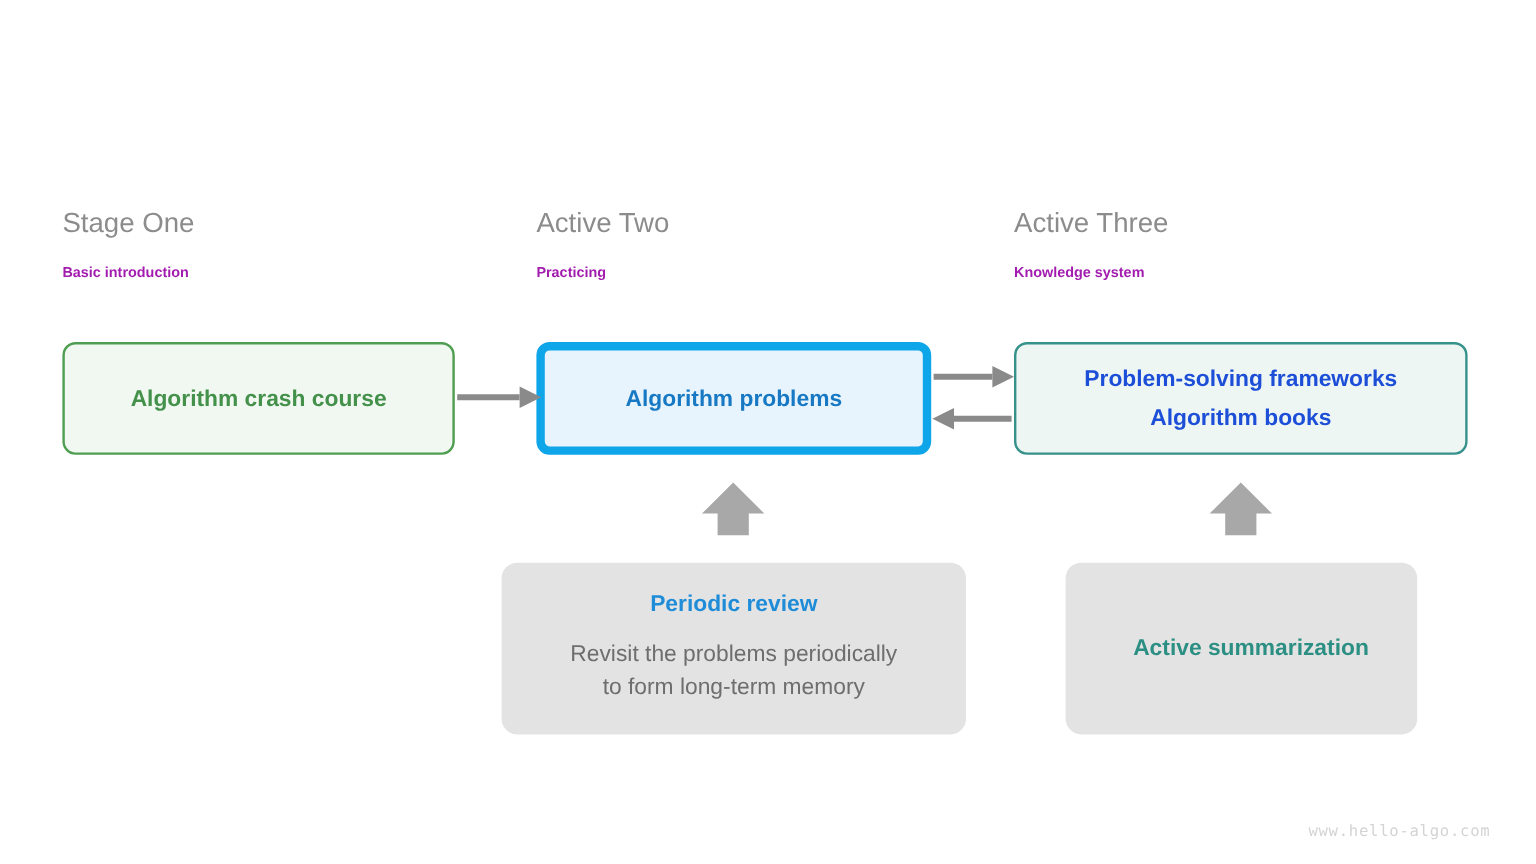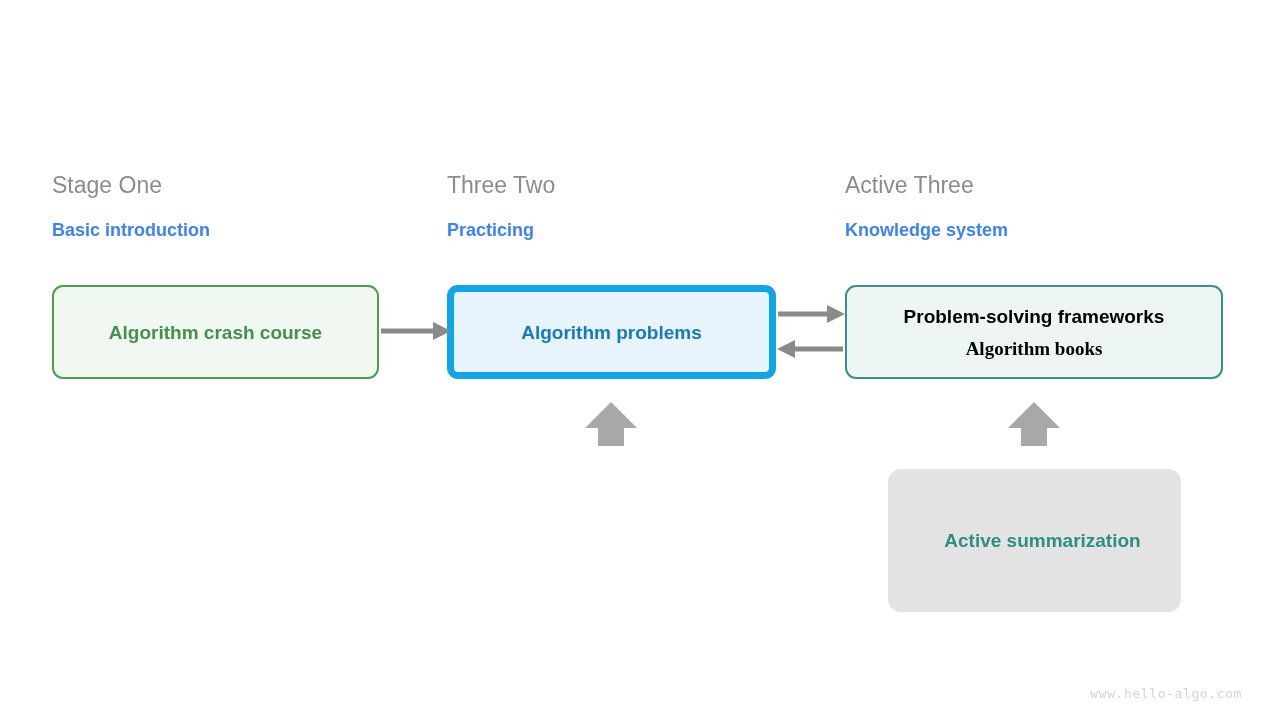"Three Two" div.stage-title { text: Three -> Active }
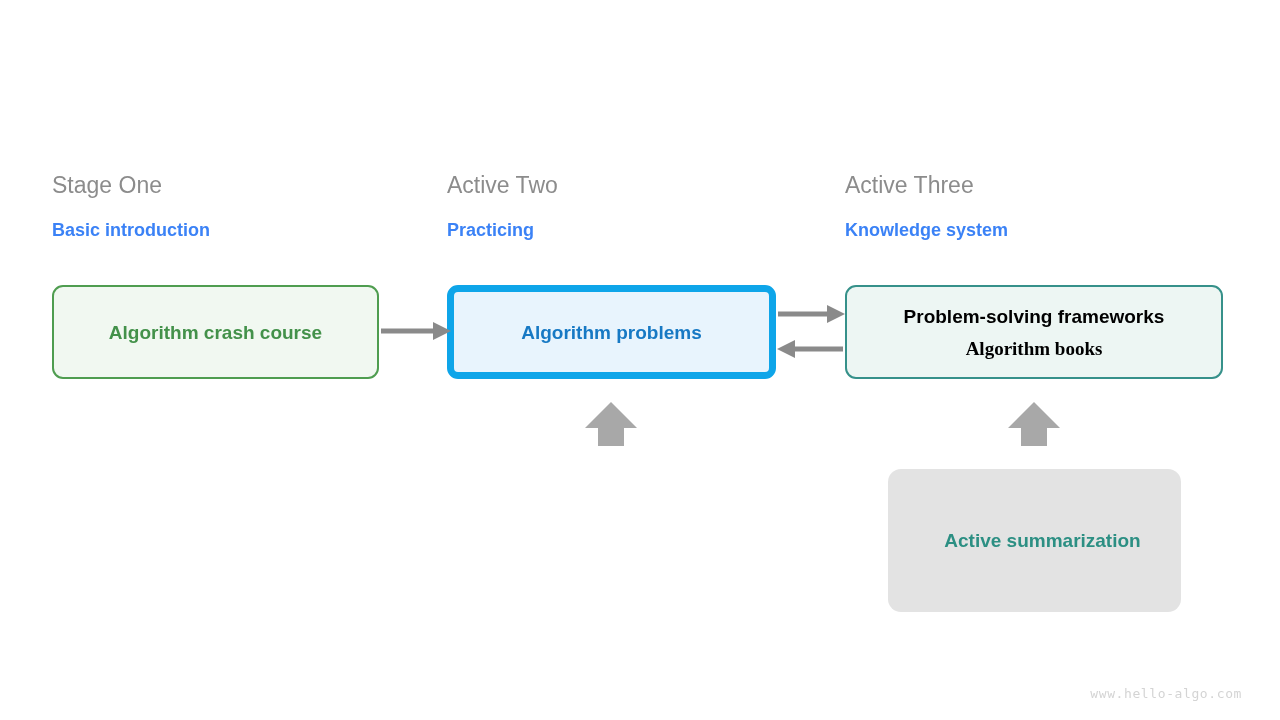"Basic introduction" .stage-sub { color: #3b82f6 -> #a21caf; font-size: 18px -> 12px }
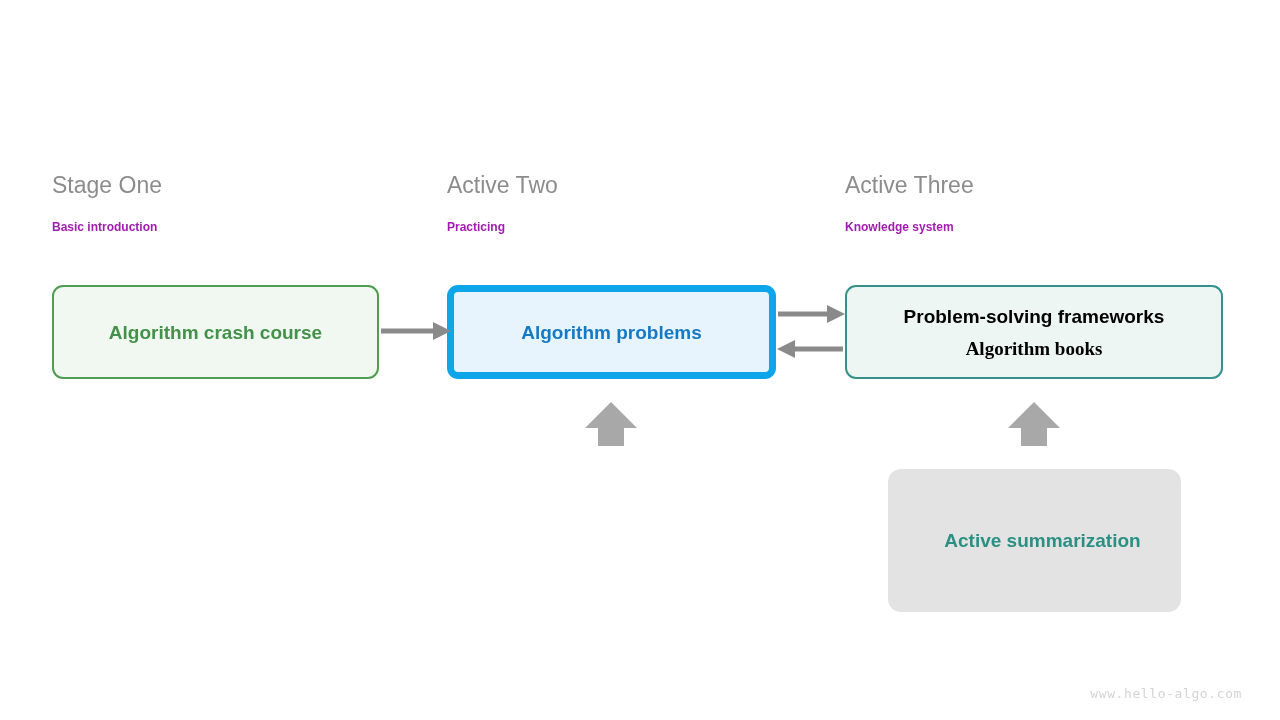"Problem-solving frameworks" #box-three .line { color: #000000 -> #1d4ed8 }
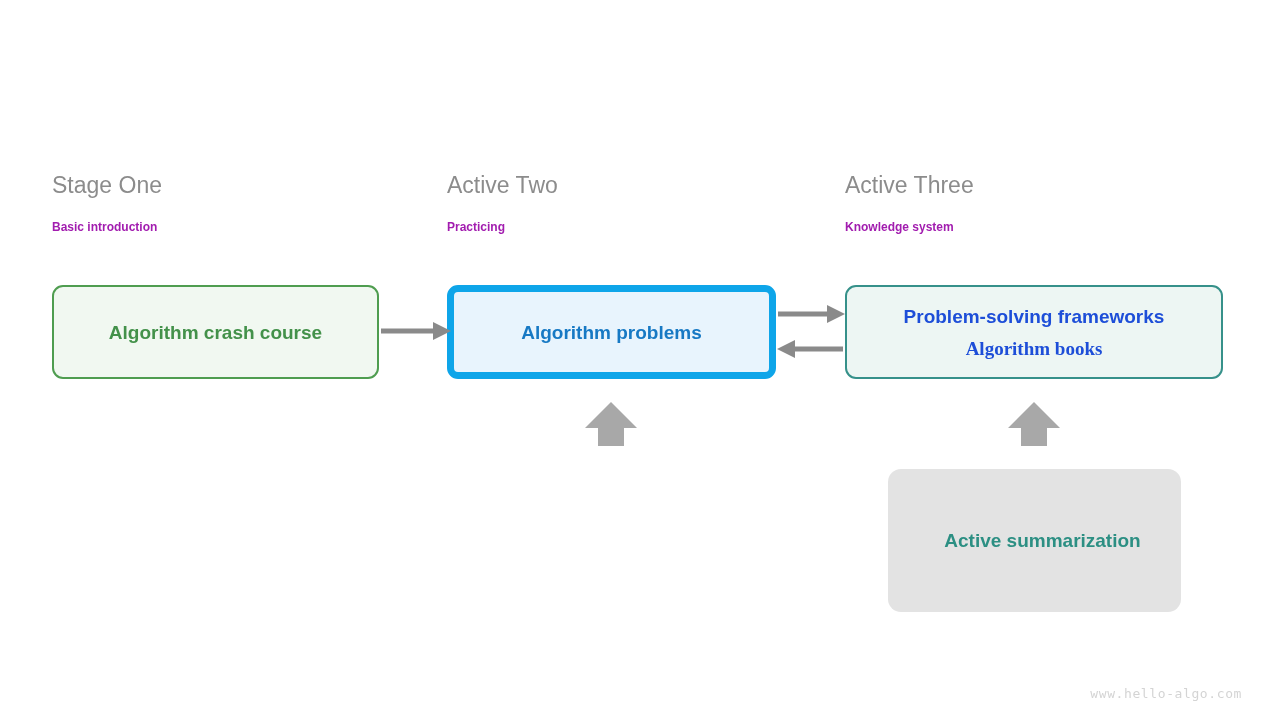"Algorithm books" .stage-box .line + .line { font-family: Liberation Serif, serif -> none }
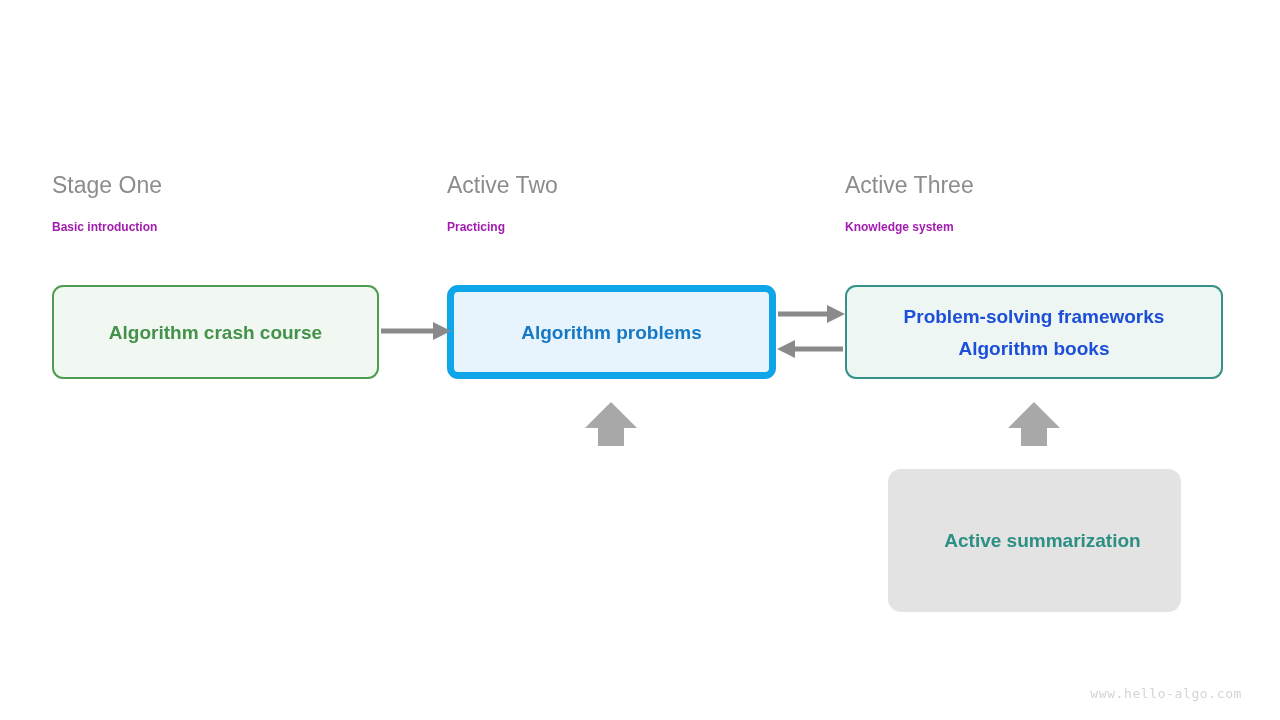"Periodic review" div.note-box { html: none -> <div> <div>Periodic review</div> <div>Revisit the problems periodically to form long-term memory</div> </div> }
